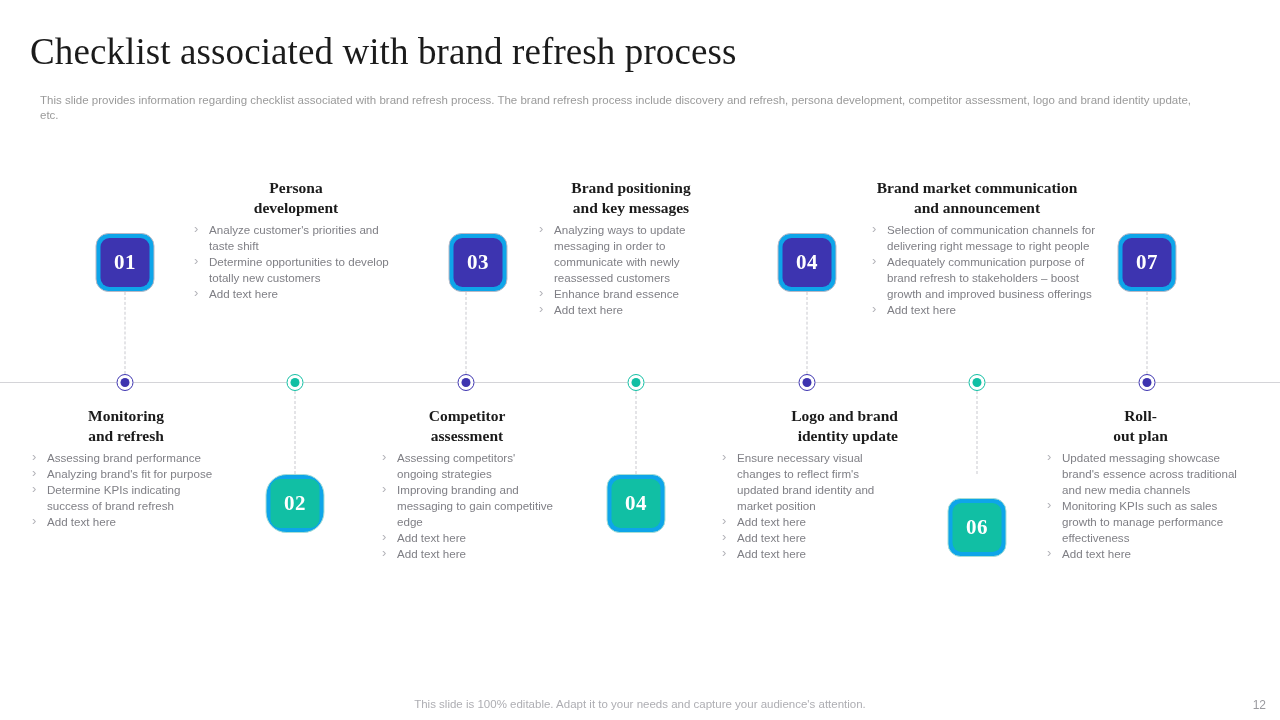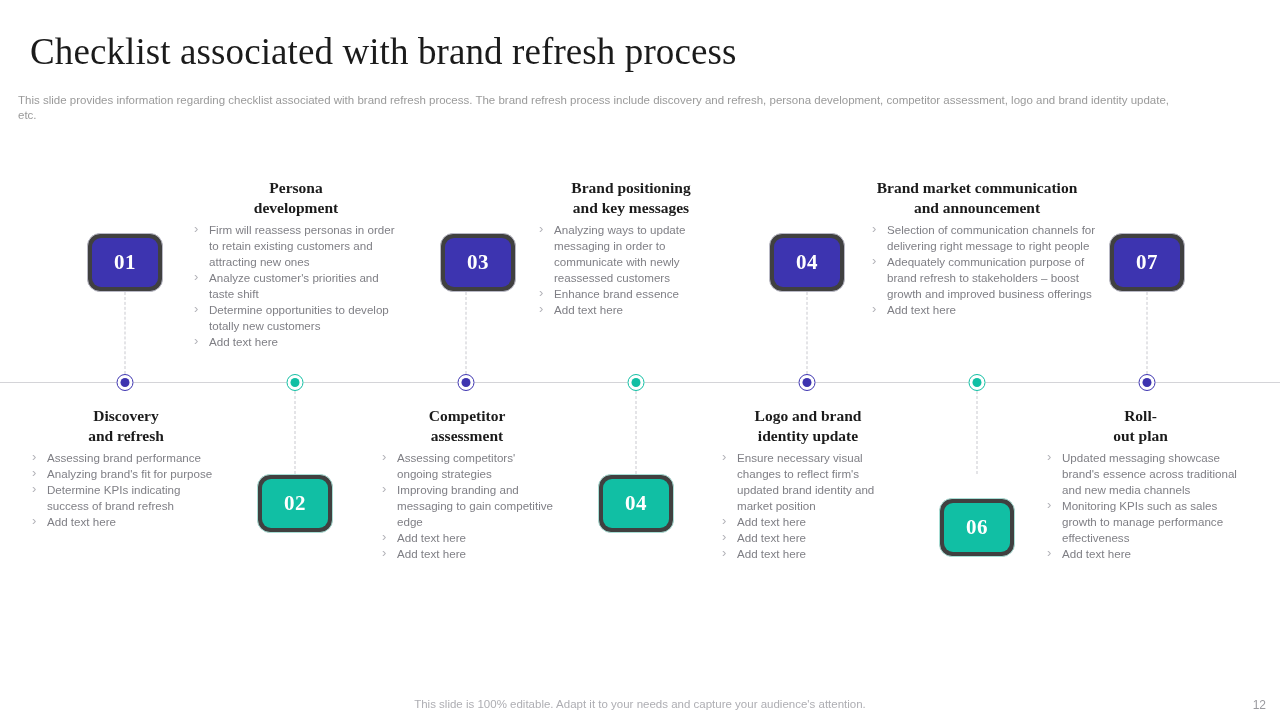"This slide provides information" .slide-subtitle { left: 18px -> 40px }
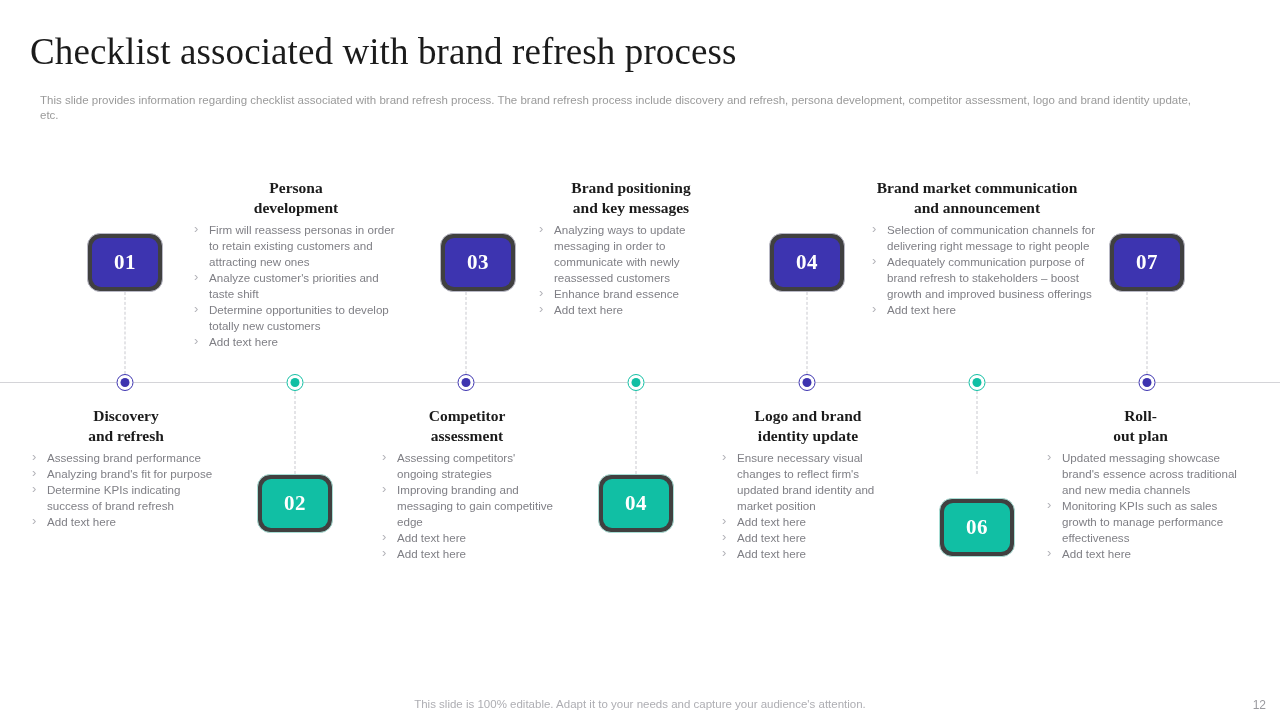"Firm will reassess personas in" li { html: <li>Firm will reassess personas in order to retain existing customers and attracting new ones</li> -> none }
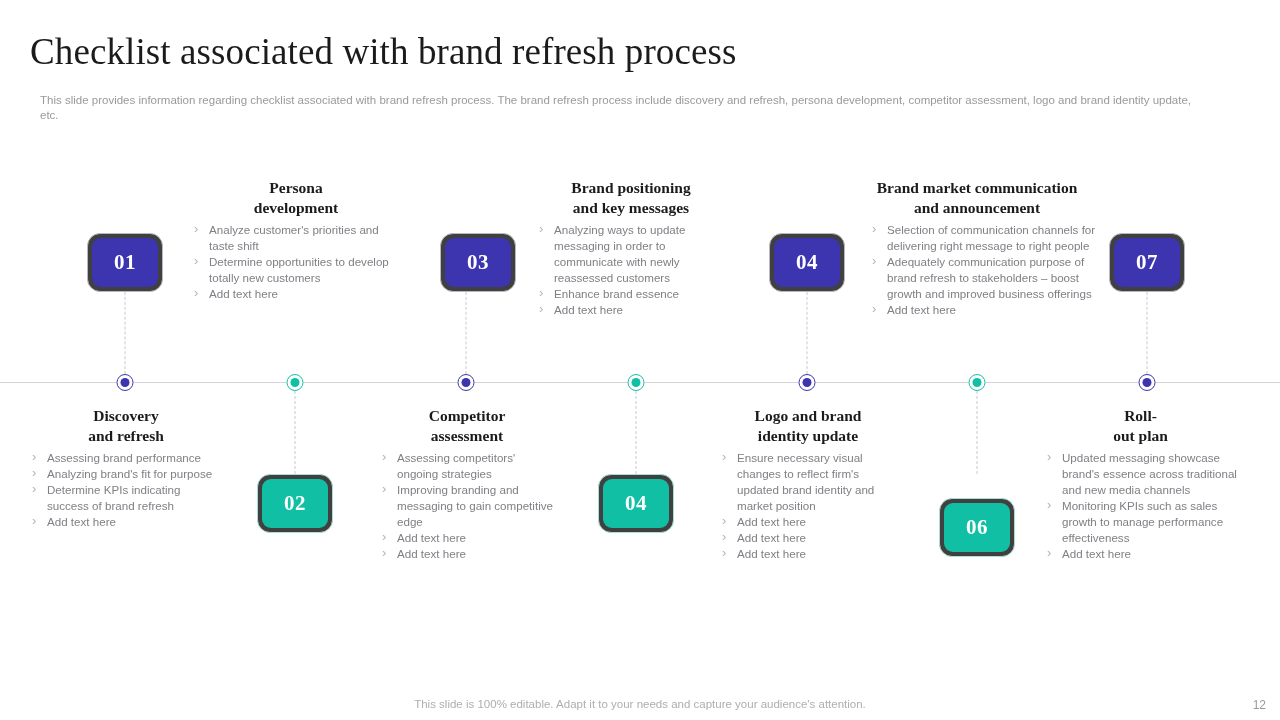"01" .badge { background: #404040 -> #0ea5e9; width: 76px -> 59px }
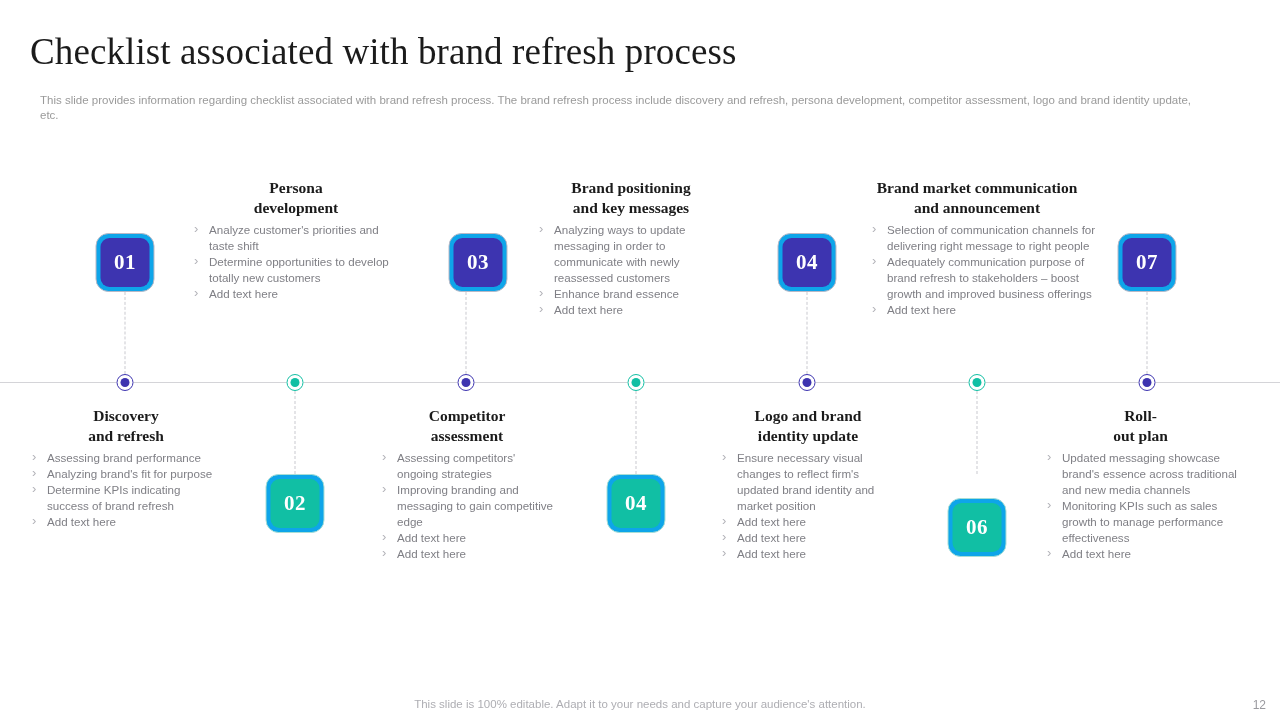"Discovery" span { text: Discovery -> Monitoring }
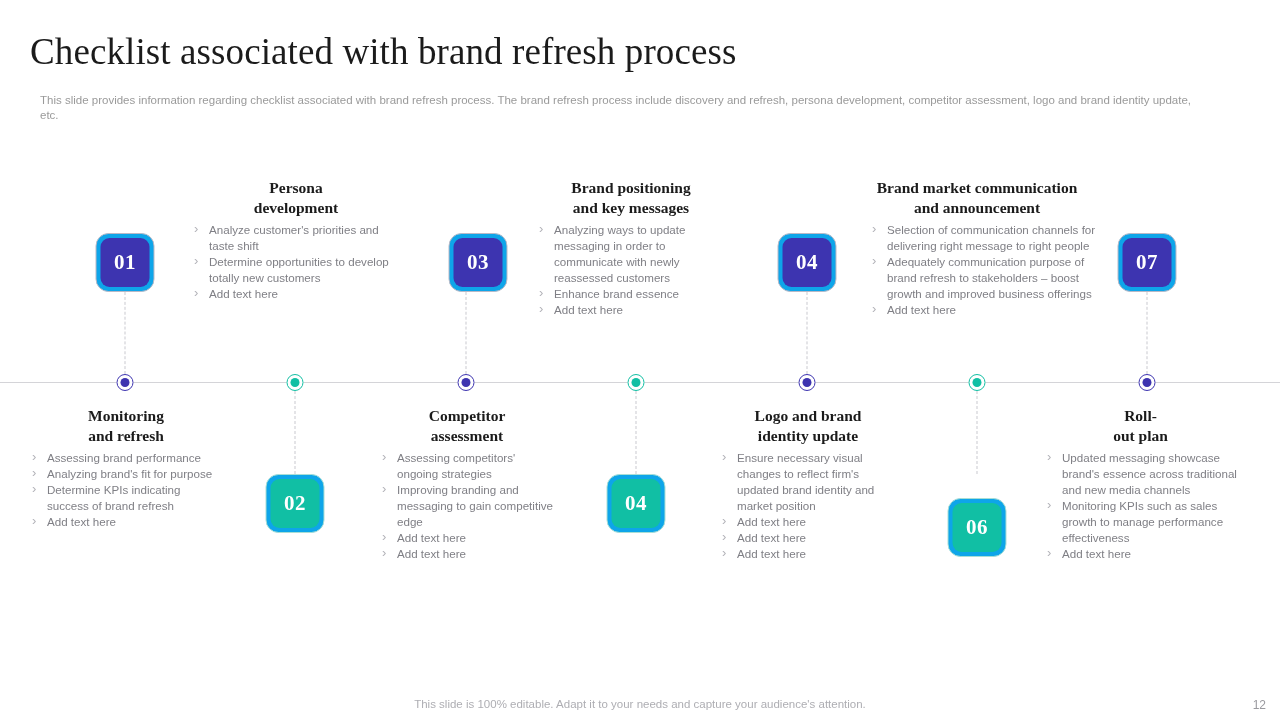"Logo and brand" .col-heading.left-align { text-align: center -> right }
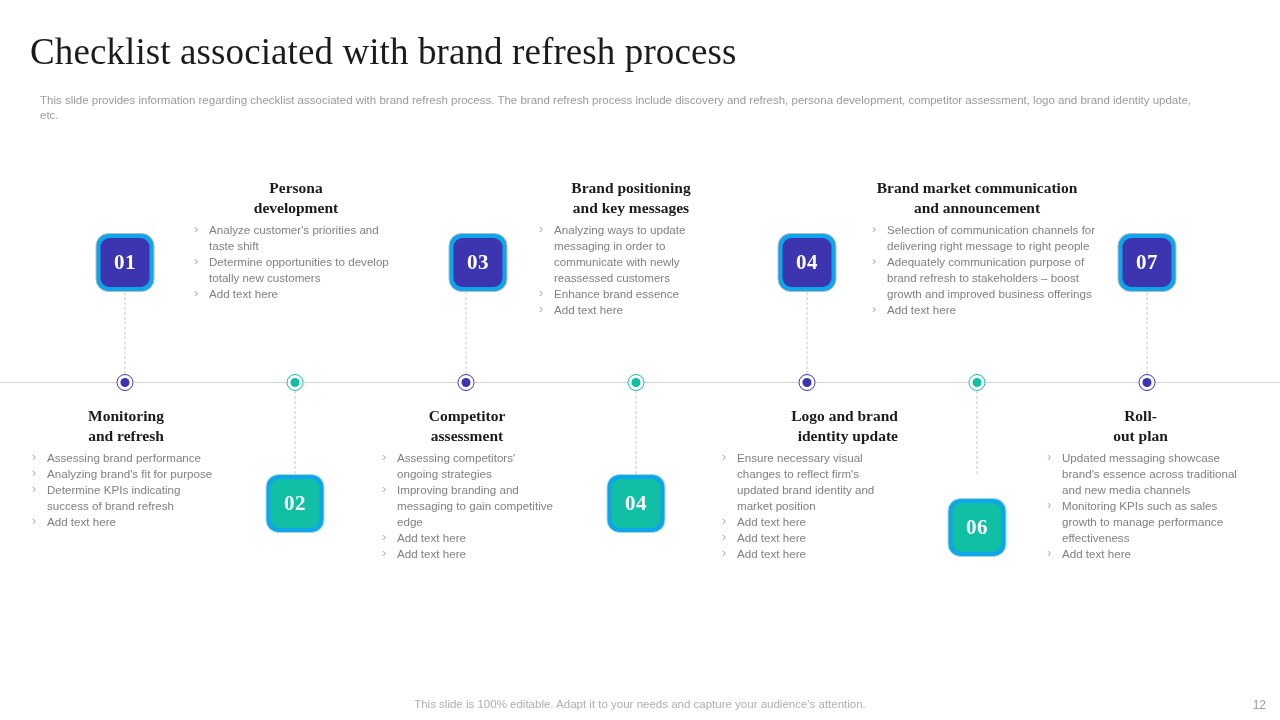"02" div.badge { border-radius: none -> 21px }
